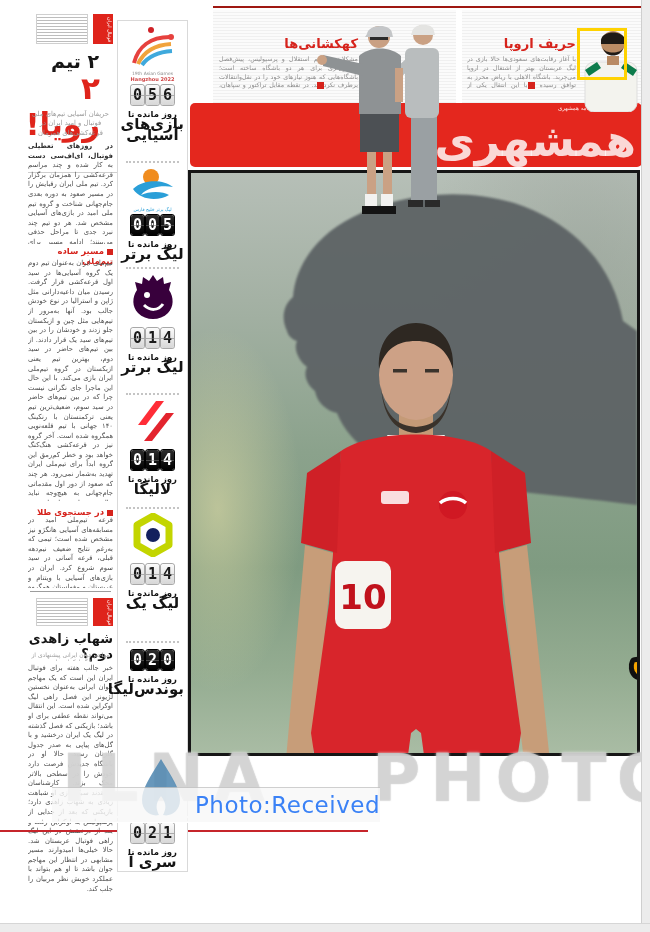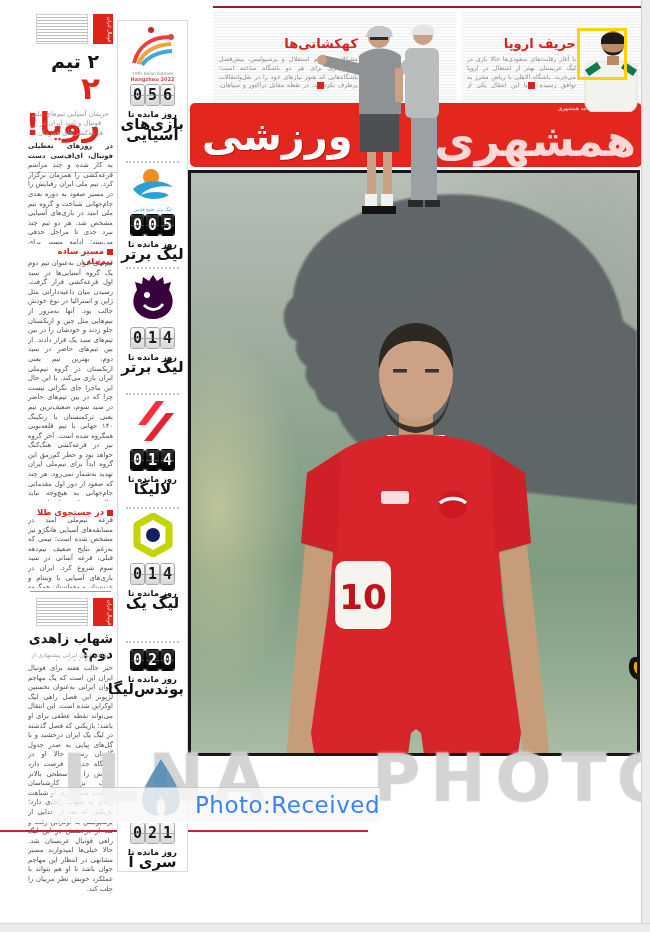"ورزشی" div.abs { html: <div>ورزشی</div> -> none }
